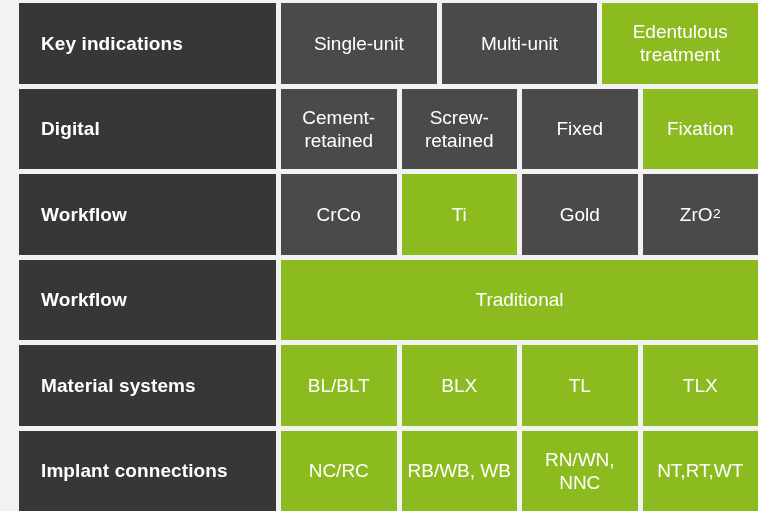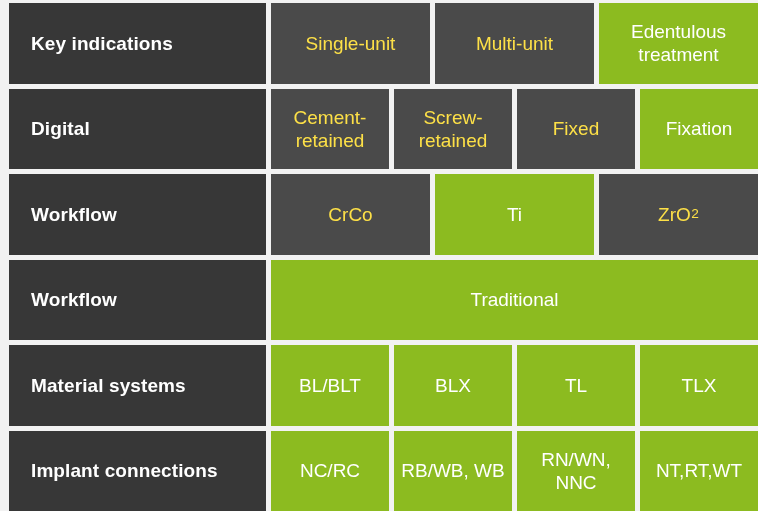"Key indications" #matrix { padding: 3px 0 0 9px -> 3px 0 0 19px }
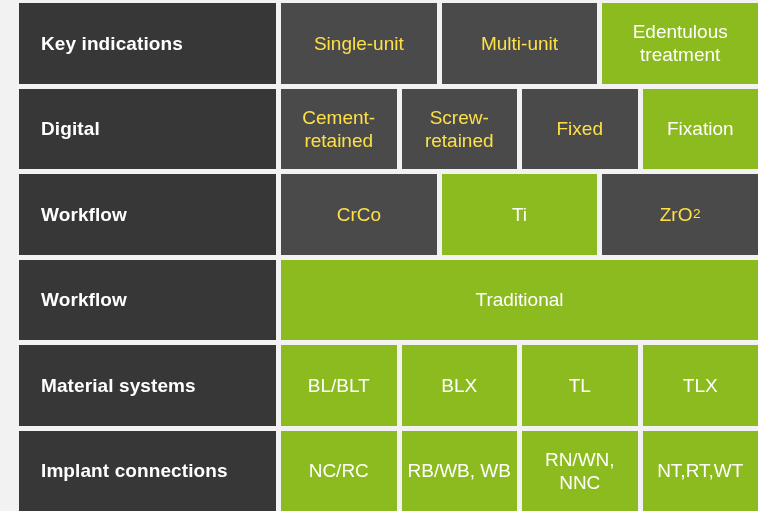"Single-unit" .content-cell { color: #fde047 -> #ffffff }
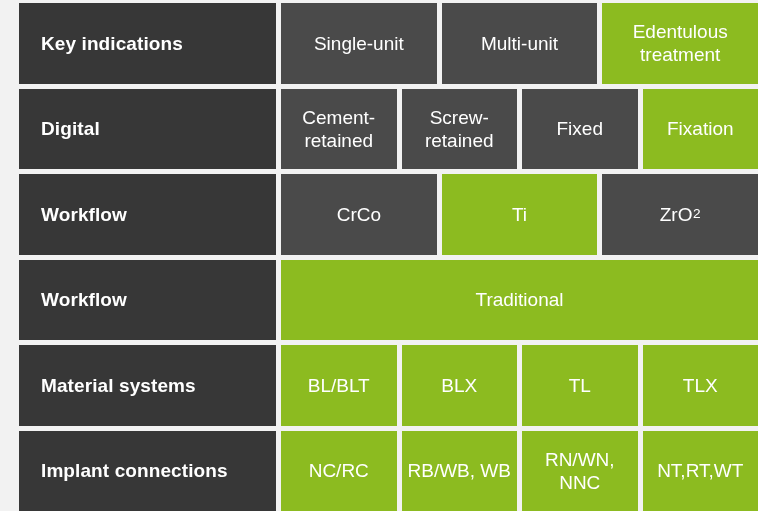"Gold" div.cell { html: none -> <div>Gold</div> }
